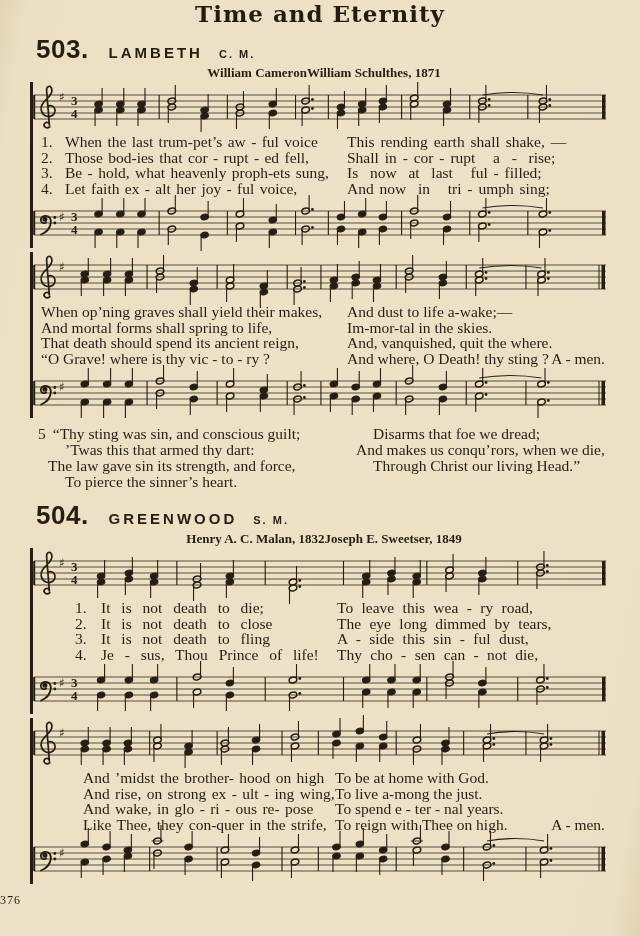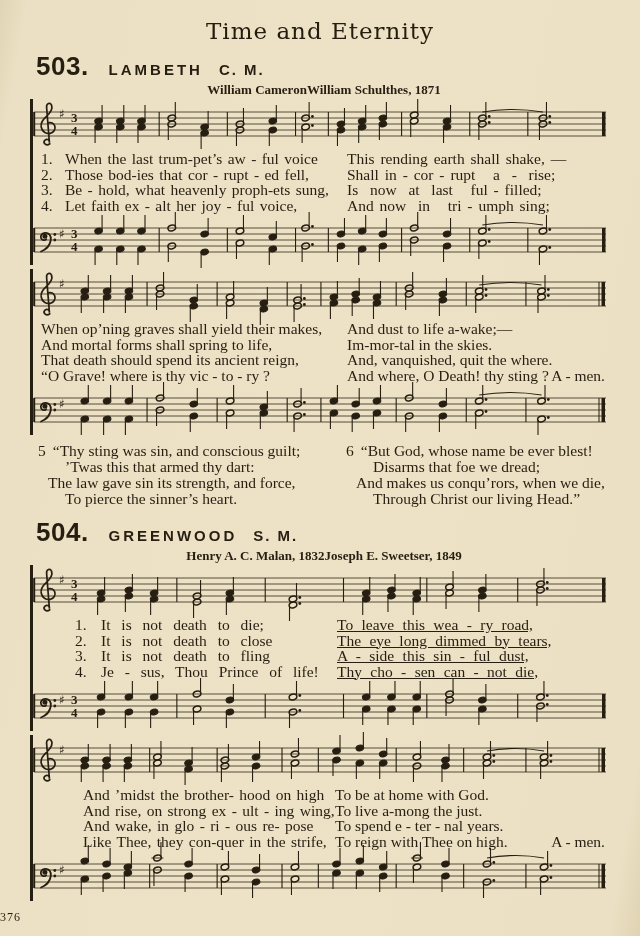"Time and Eternity" .title { font-weight: 400 -> 700; padding-top: 18px -> none }
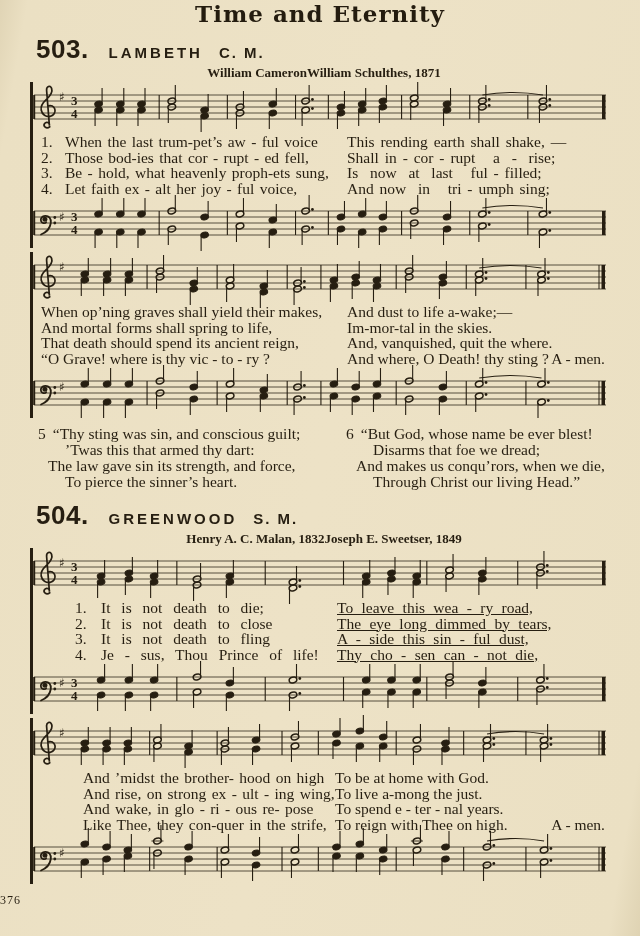"C. M." .hmeter { font-size: 15px -> 11px }
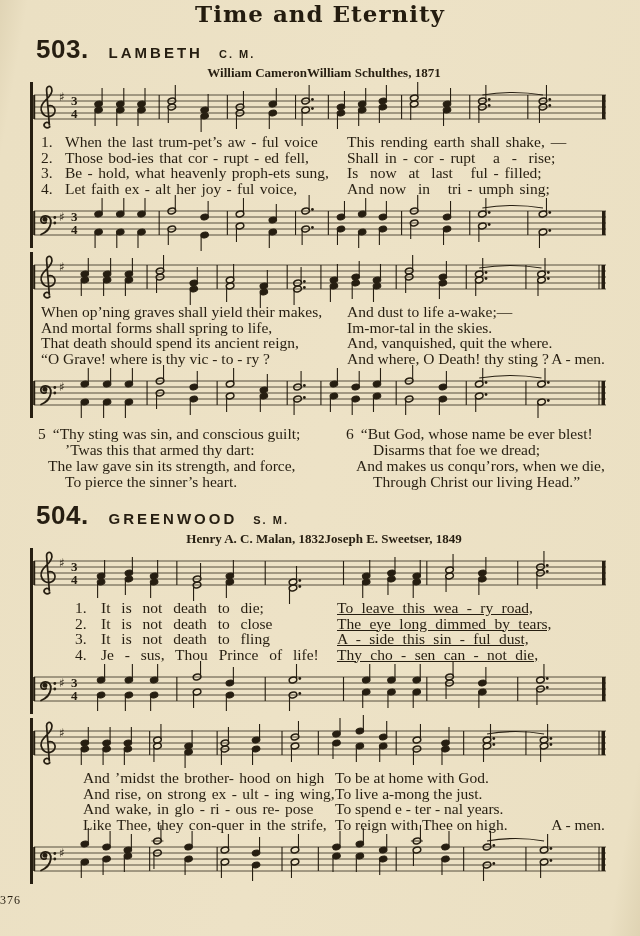"6 “But God, whose name" span.xl { html: <span><span>6</span><span>“But God, whose name be ever blest!</span></span> -> none }
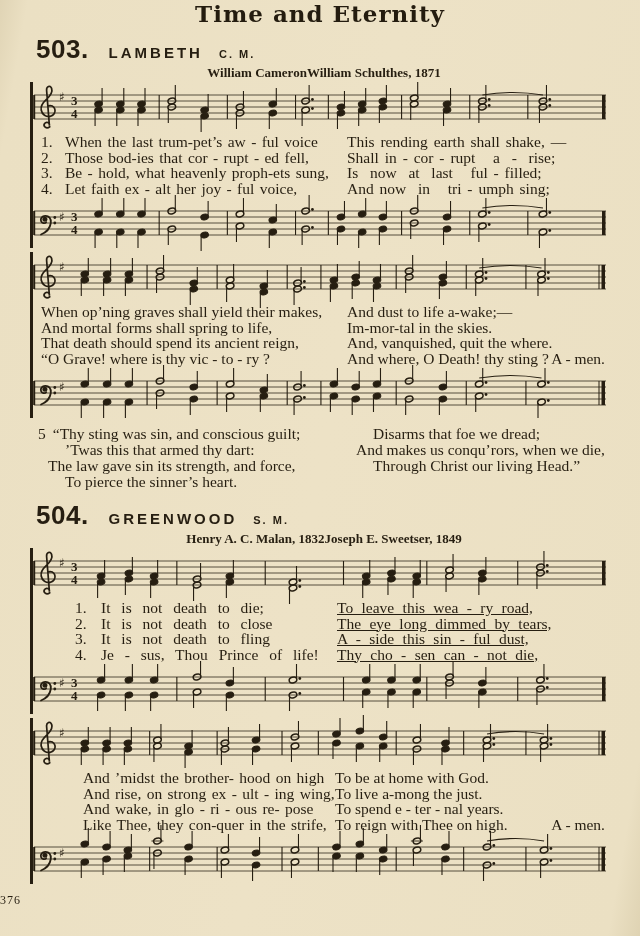"To leave this wea -" .lyrC .pb { text-decoration: underline -> none }
